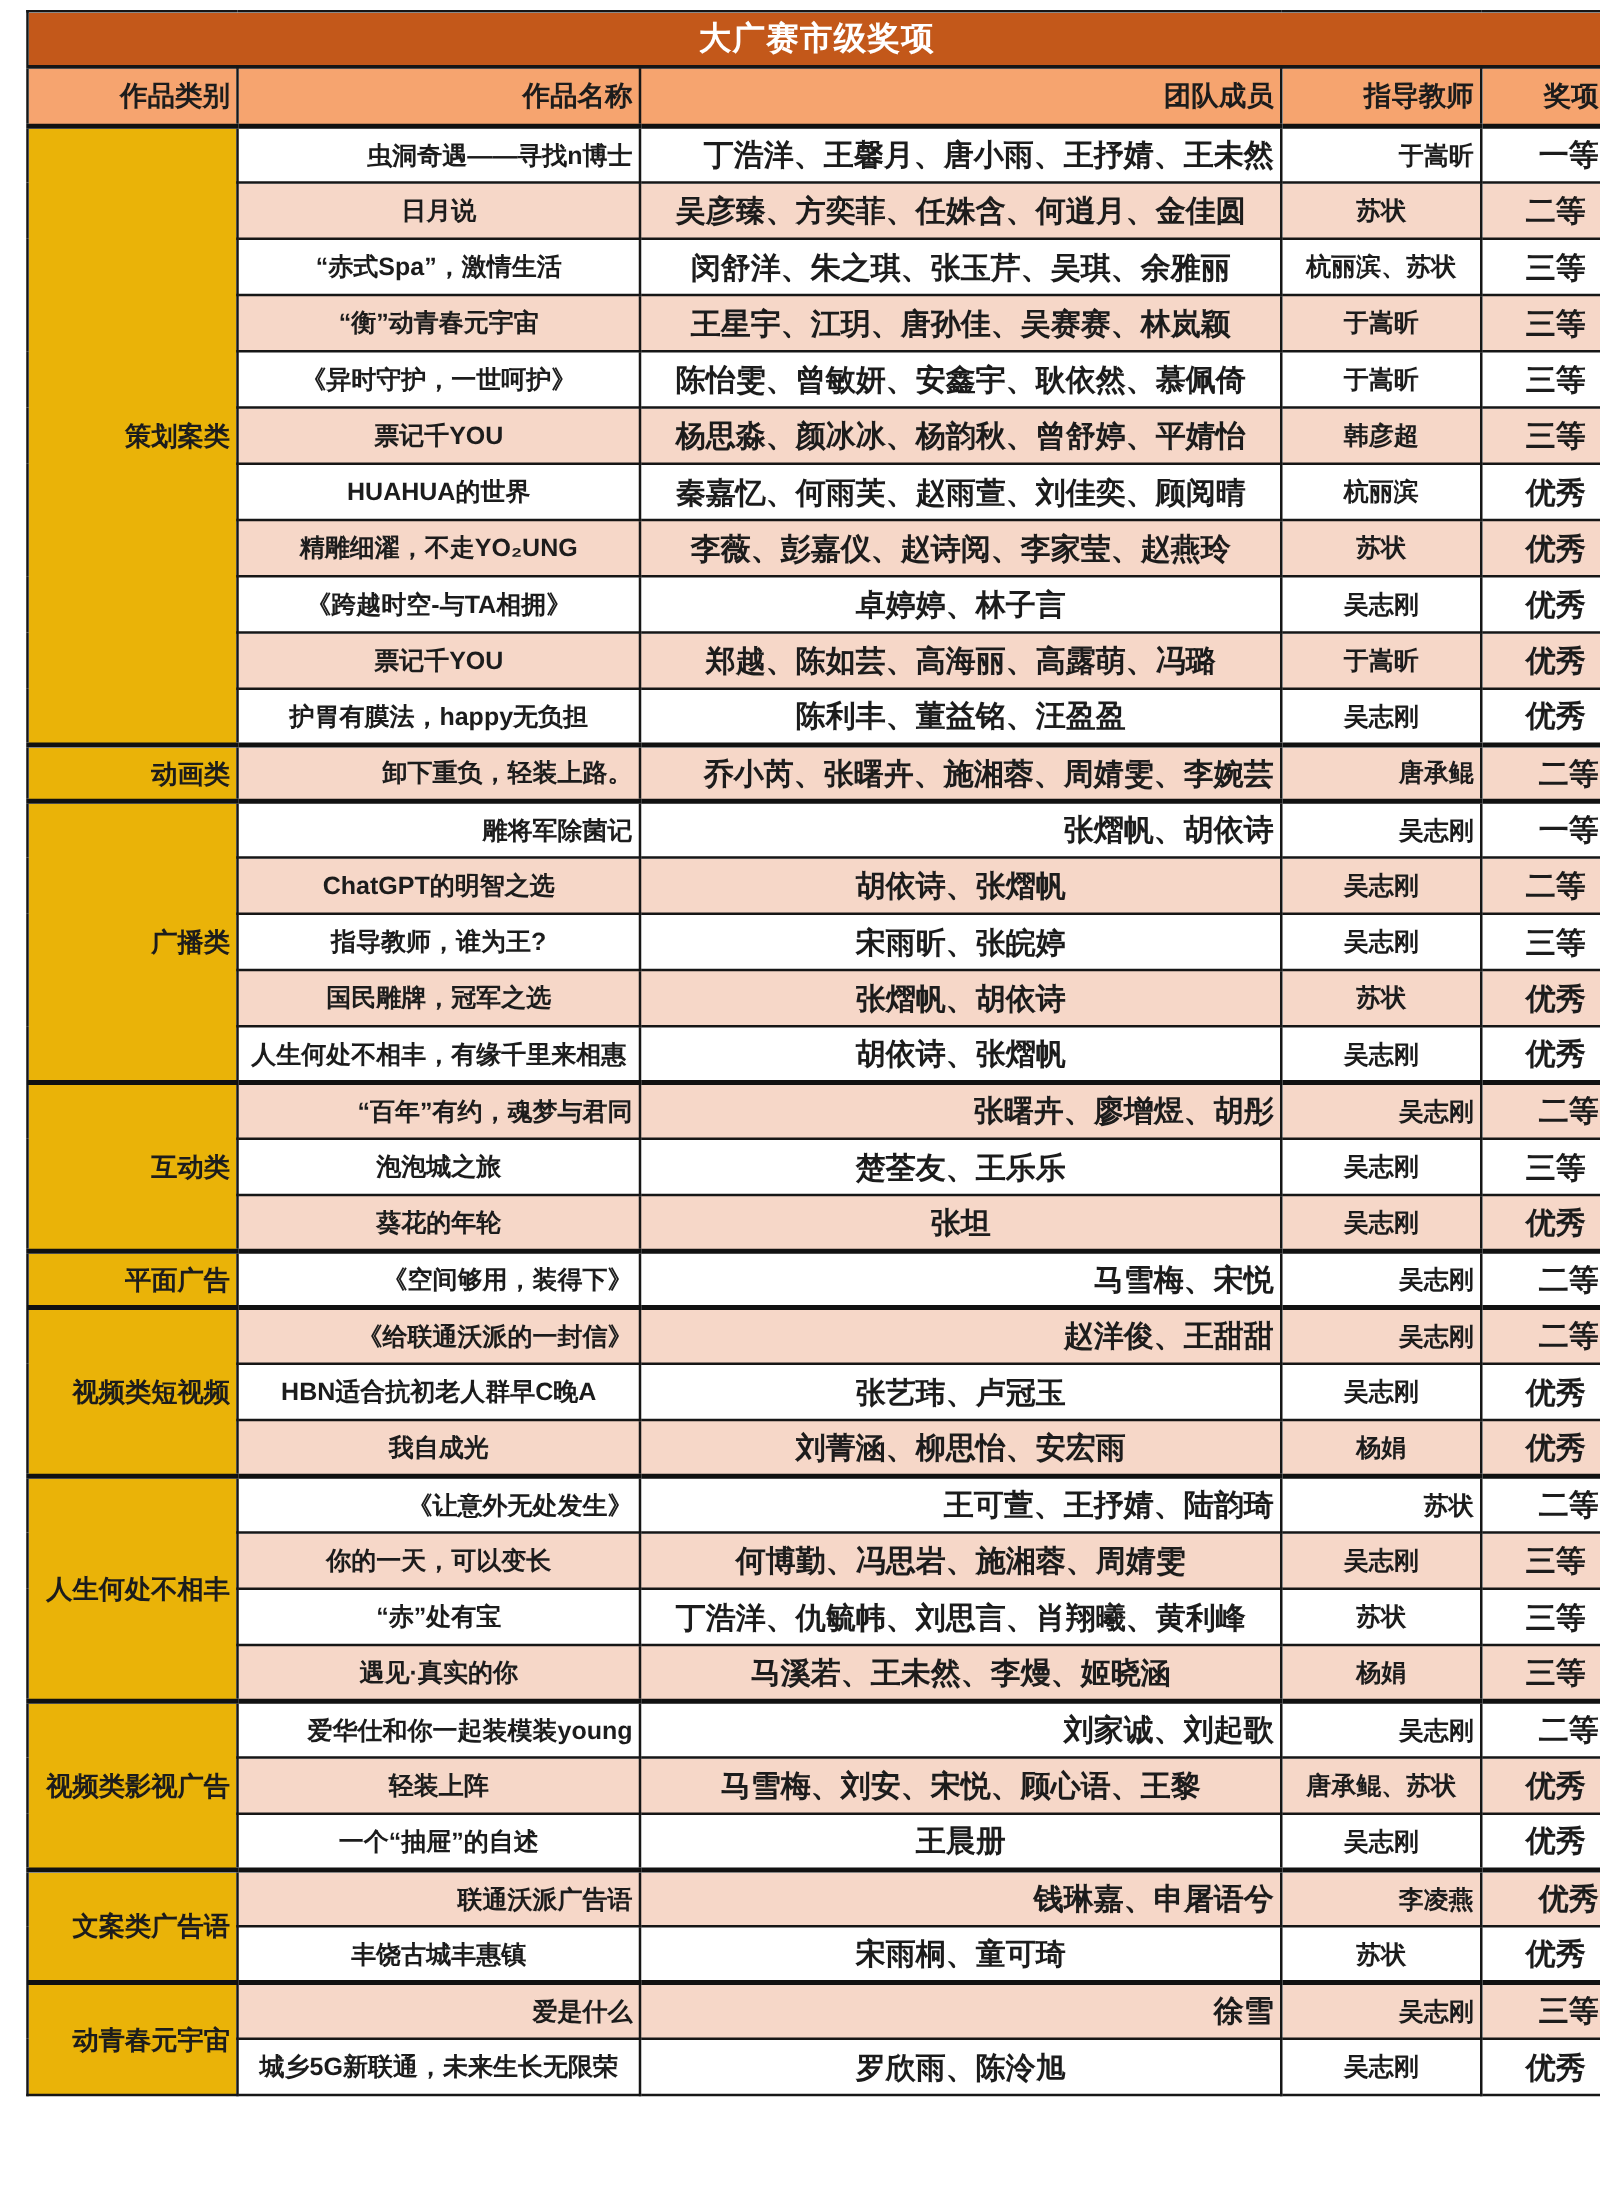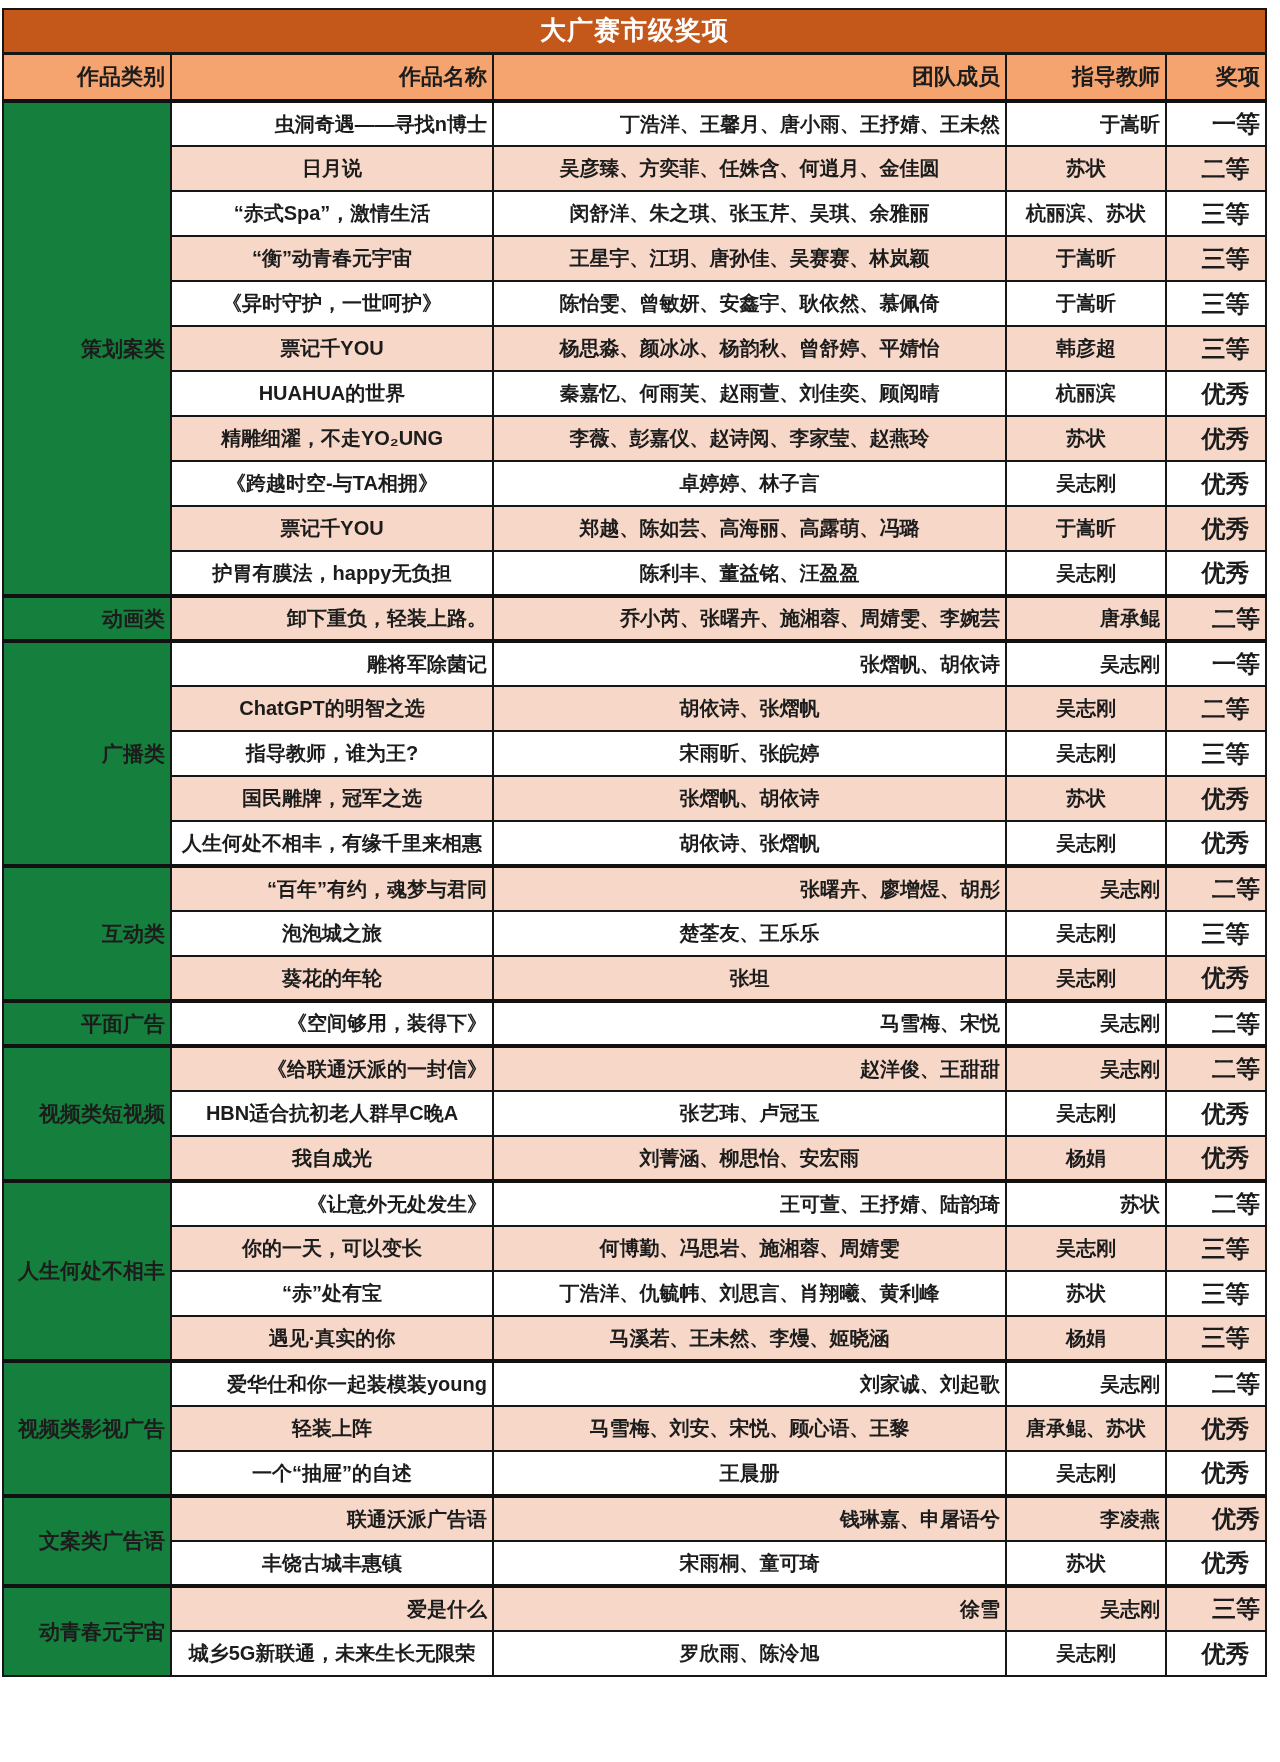"大广赛市级奖项" .table-wrap { left: 2px -> 21px }
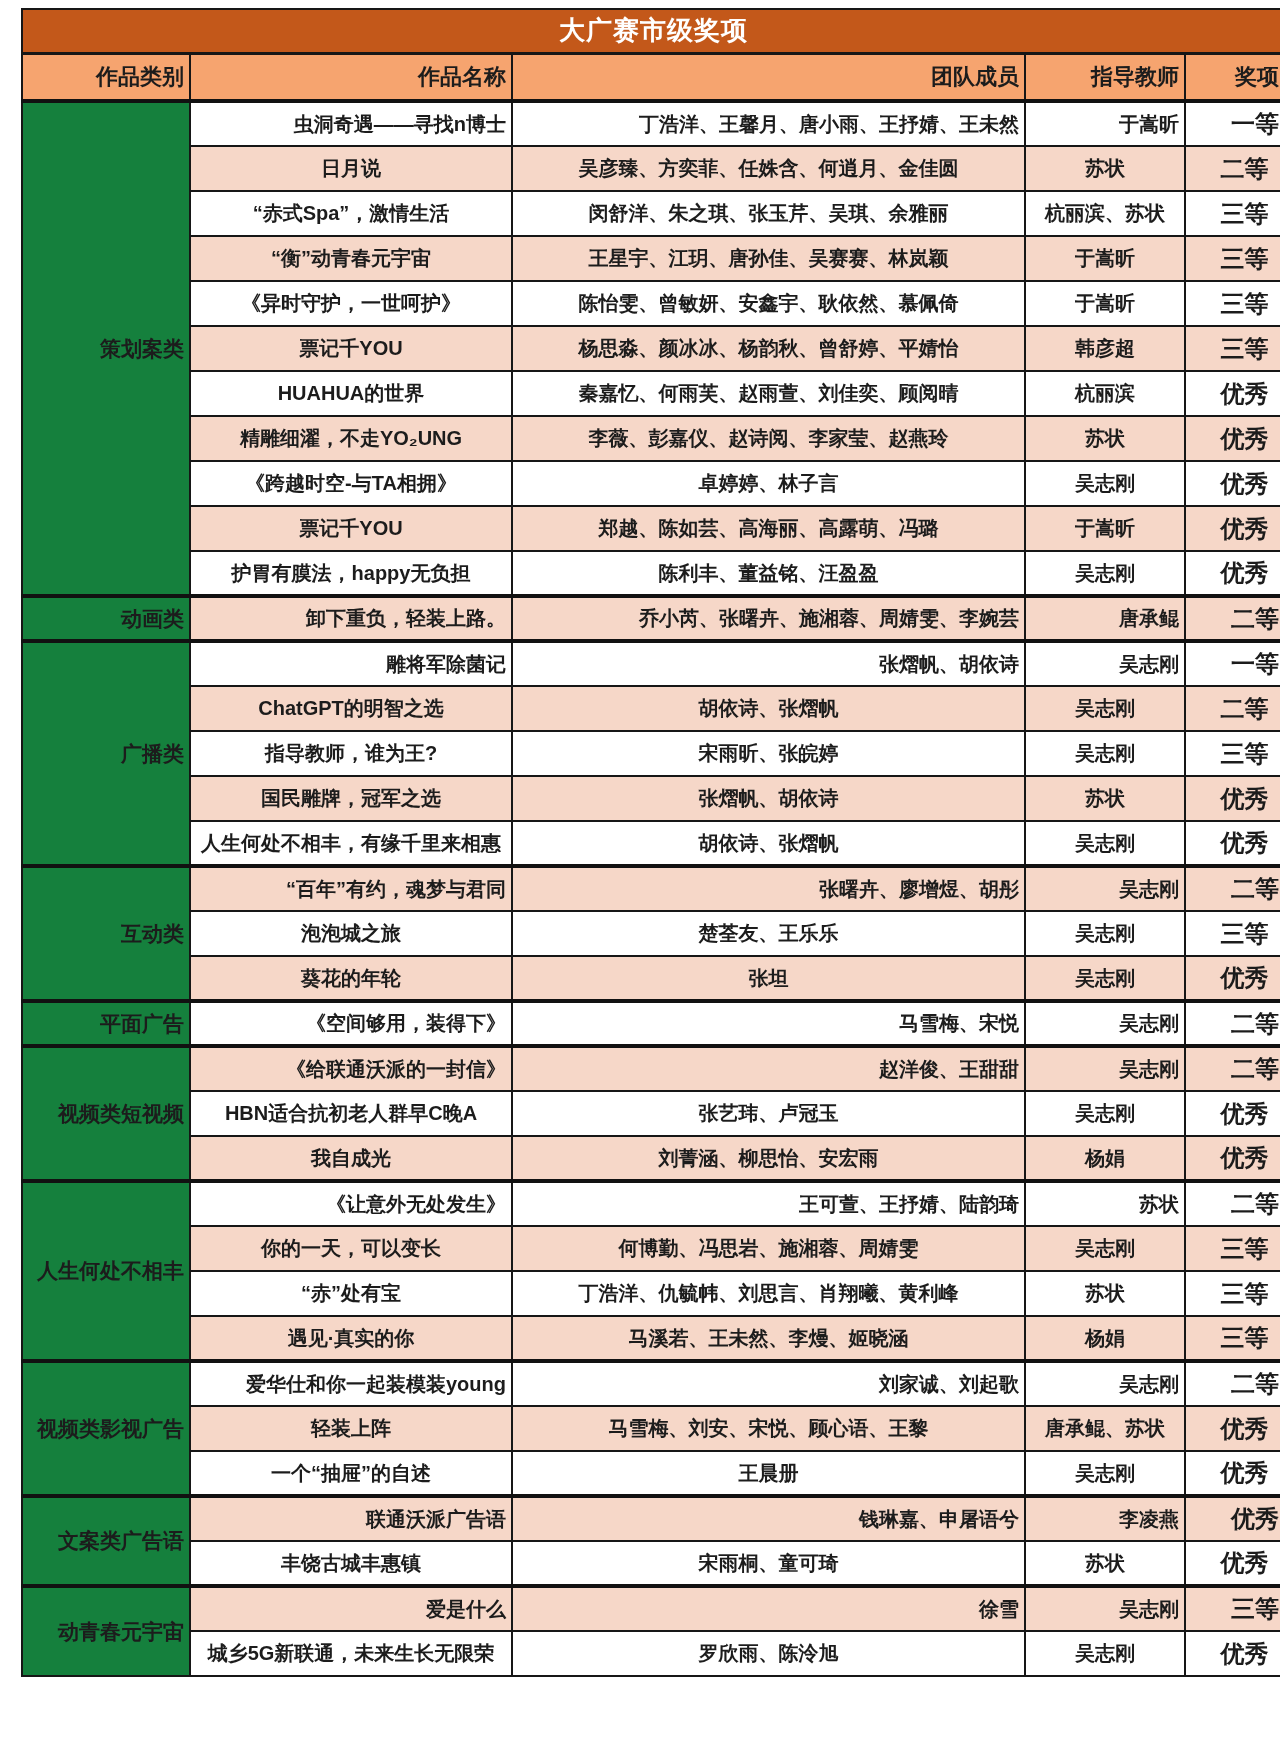"丁浩洋、王馨月、唐小雨、王抒婧、王未然" td.c-members { font-size: 20px -> 24px }
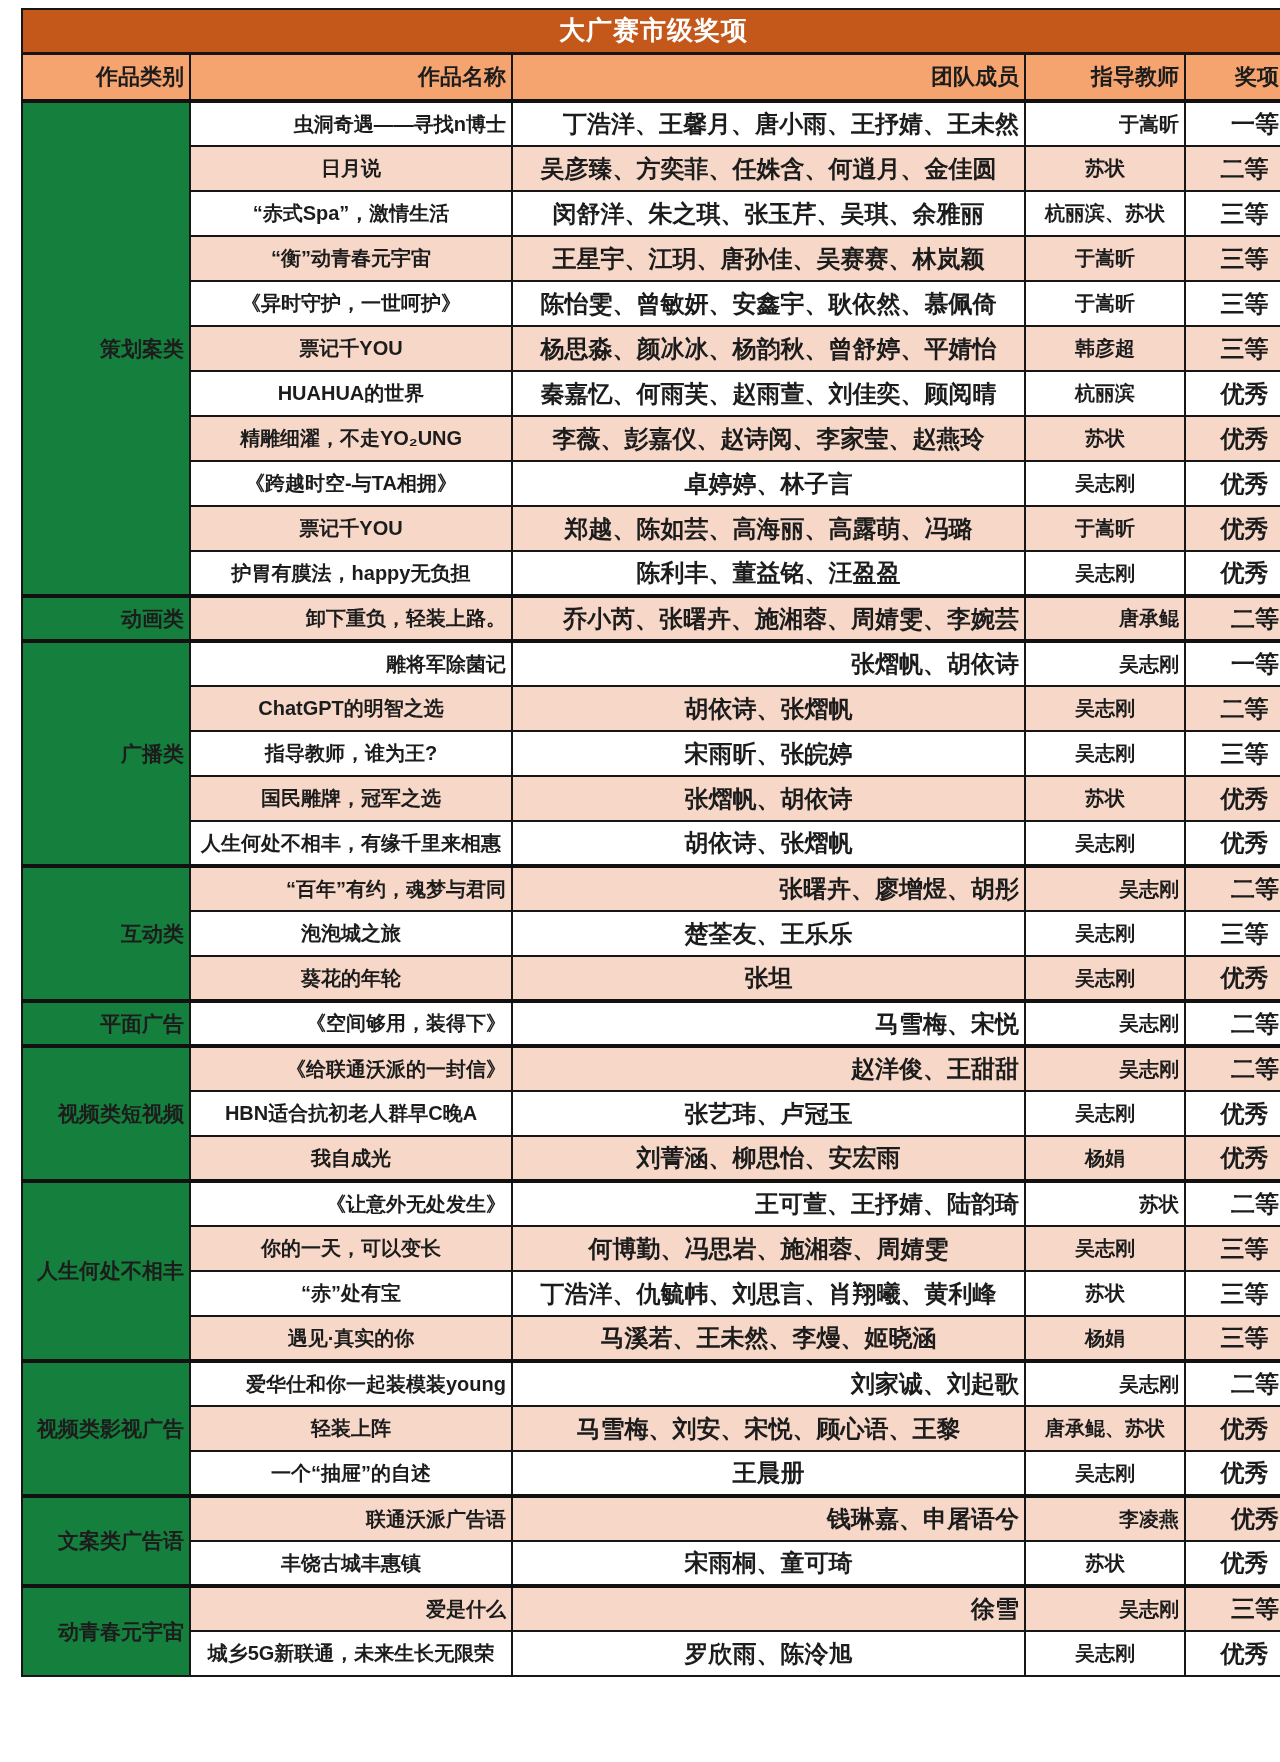"策划案类" tr.plain td.cat, tr.stripe td.cat { background: #15803d -> #eab308 }
